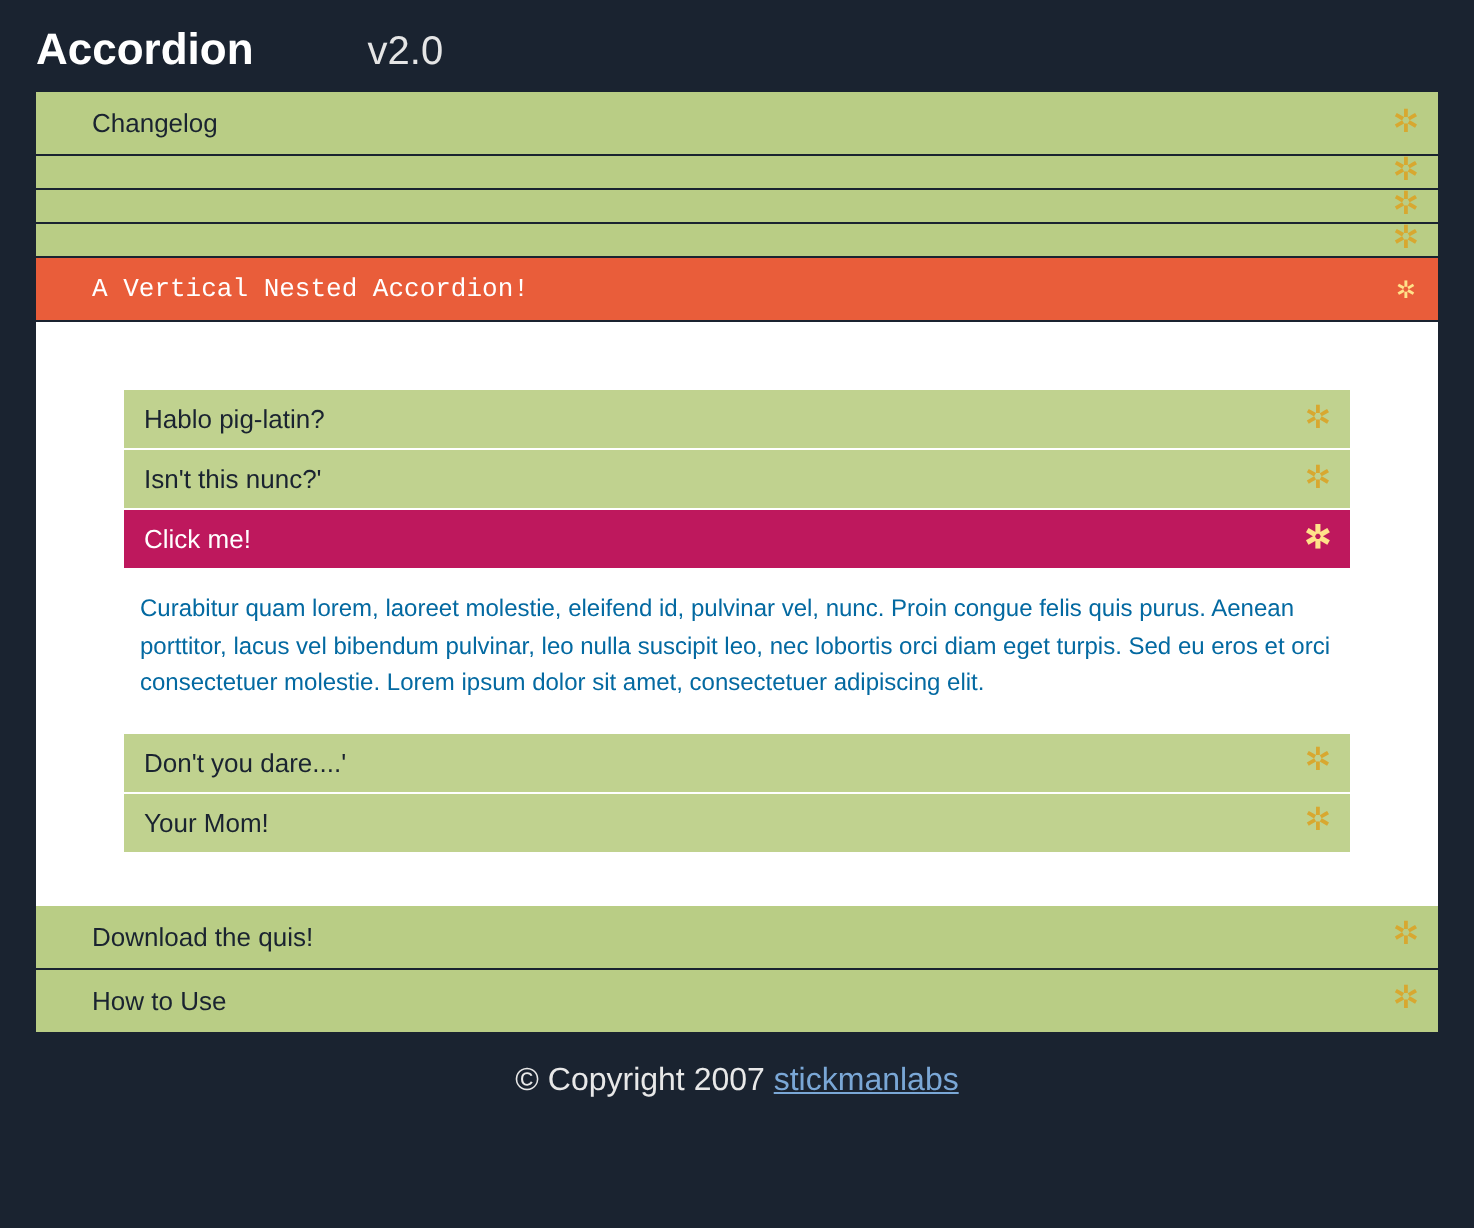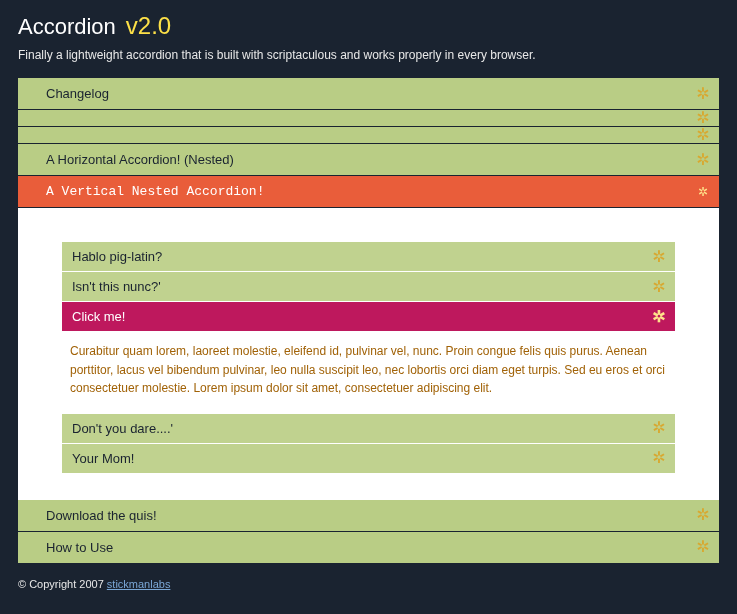"Accordion" .title { font-weight: normal -> bold }
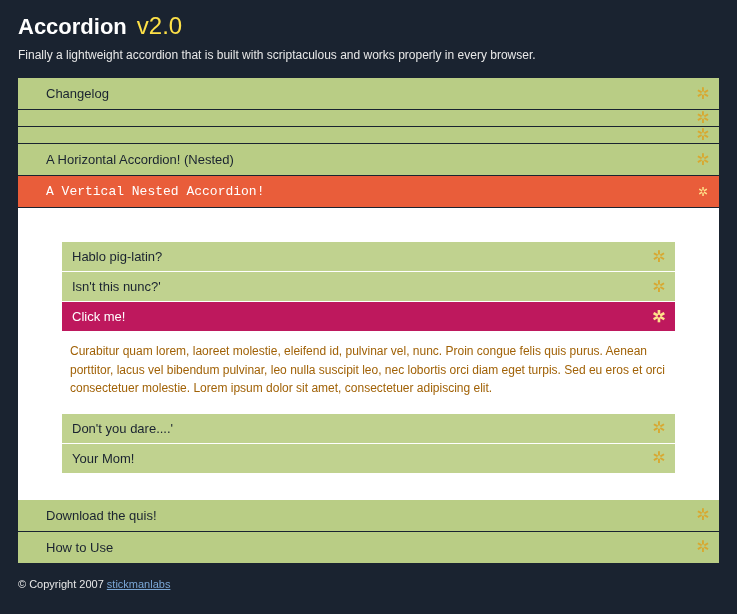"v2.0" .version { color: #fde047 -> #e5e5e5; font-size: 24px -> 20px; margin-left: none -> 47px }
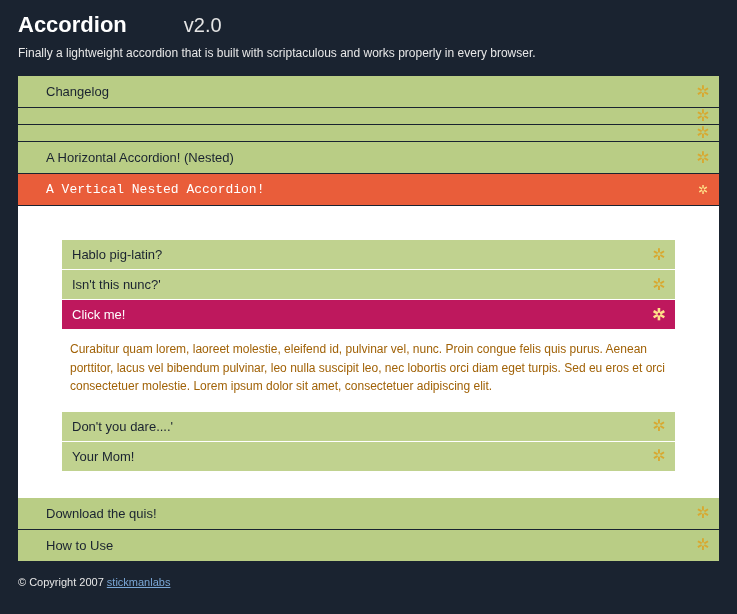"Finally a lightweight accordion that" div.subtitle { html: <div>Finally a lightweight accordion that is built with scriptaculous and works properly in every browser.</div> -> none }
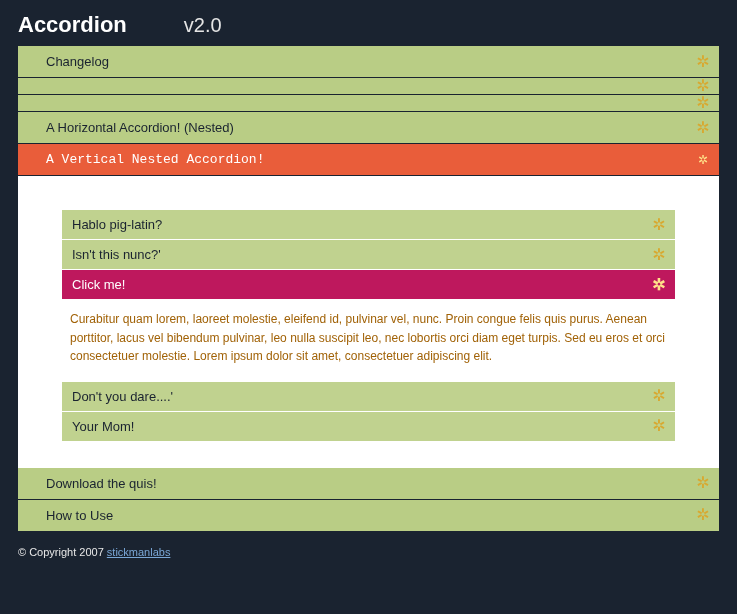"A Horizontal Accordion! (Nested)" span { html: <span>A Horizontal Accordion! (Nested)</span> -> none }
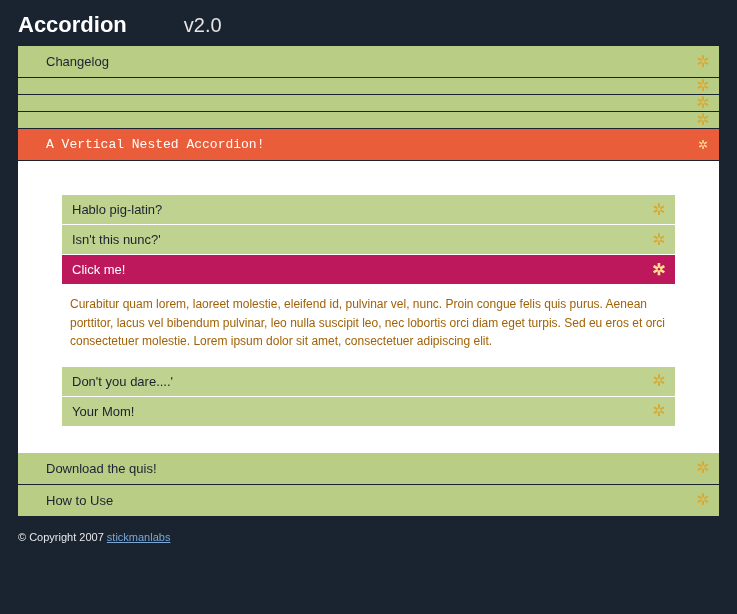"Curabitur quam lorem, laoreet molestie," .nested-content { color: #a16207 -> #0369a1 }
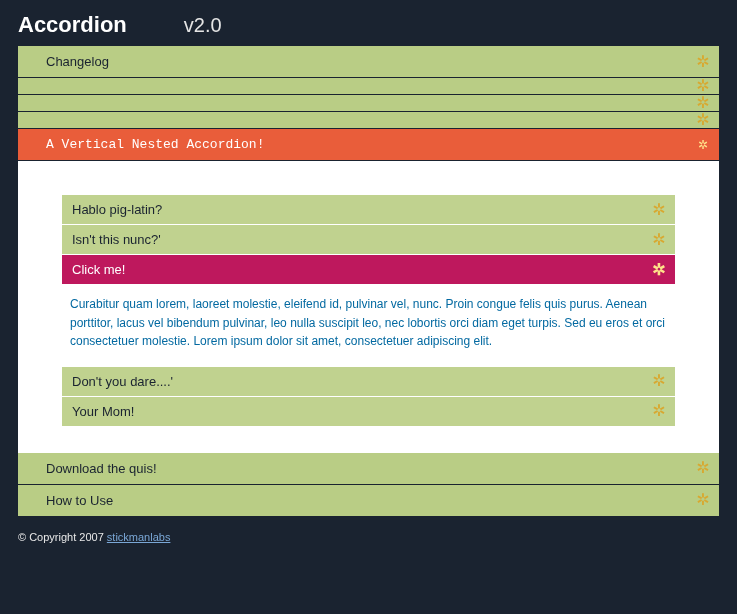"© Copyright 2007 stickmanlabs" .footer { font-size: 11px -> 16px; text-align: none -> center }
